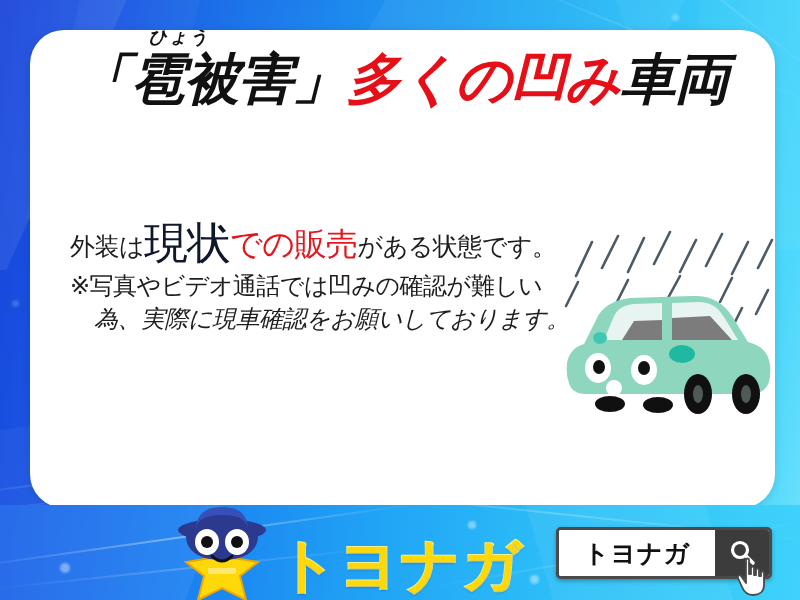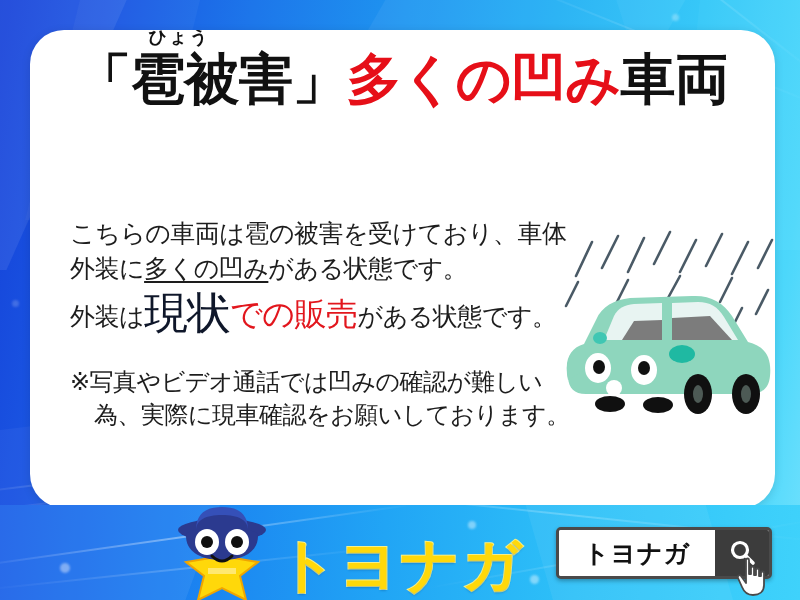"ひょう" .title { font-style: none -> italic }
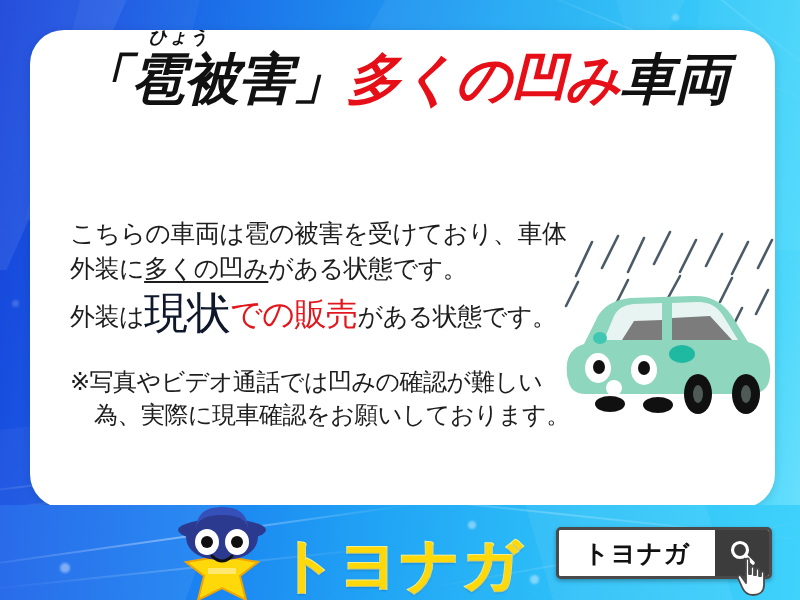"こちらの車両は雹の被害を受けており、車体" div.p1 { html: <div> <span>こちらの車両は雹の被害を受けており、車体</span><br> <span>外装に</span><span>多くの凹み</span><span>がある状態です。</span> </div> -> none }
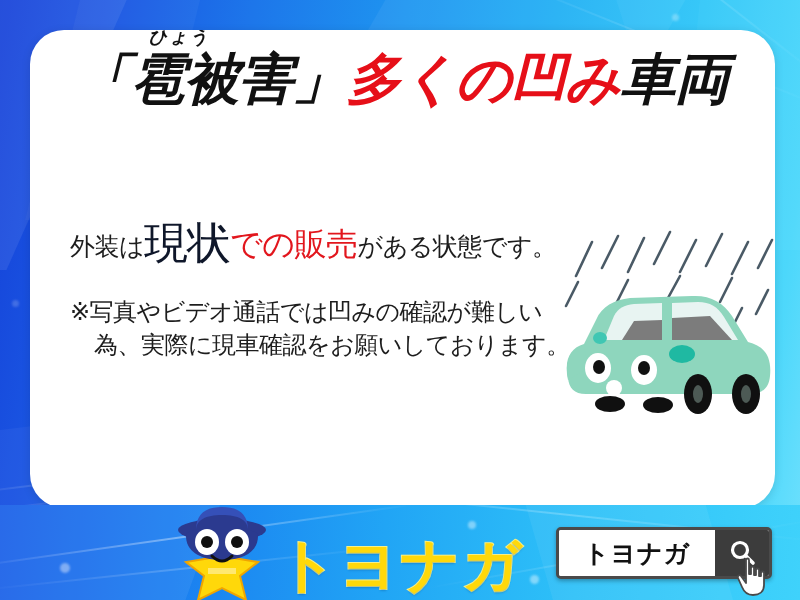"※写真やビデオ通話では凹みの確認が難しい" .p3 { margin-top: 32px -> 6px }
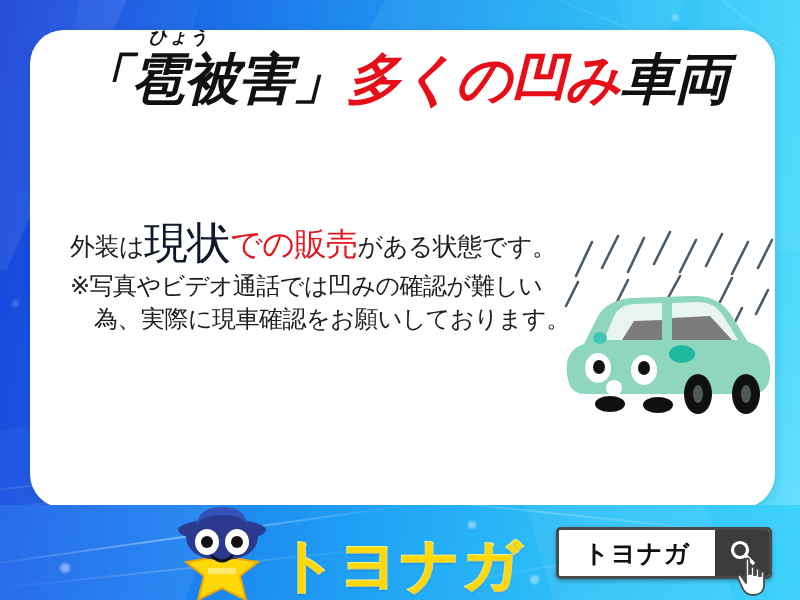"為、実際に現車確認をお願いしております。" .p3 .ind { font-style: none -> italic }
